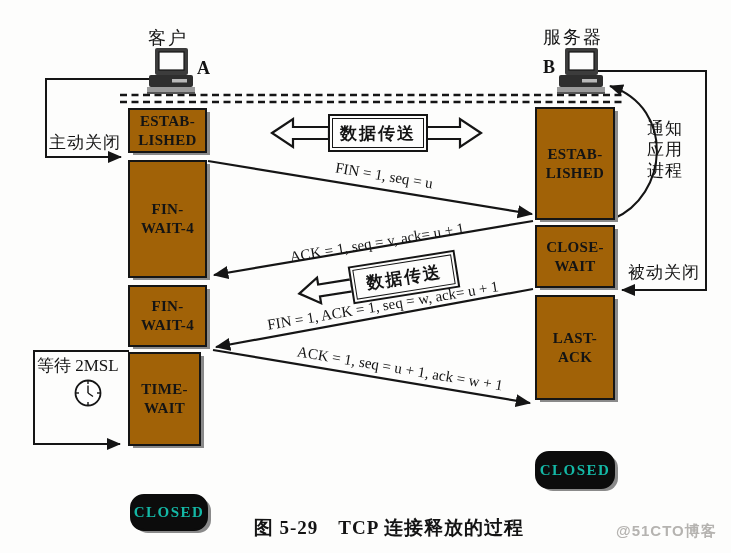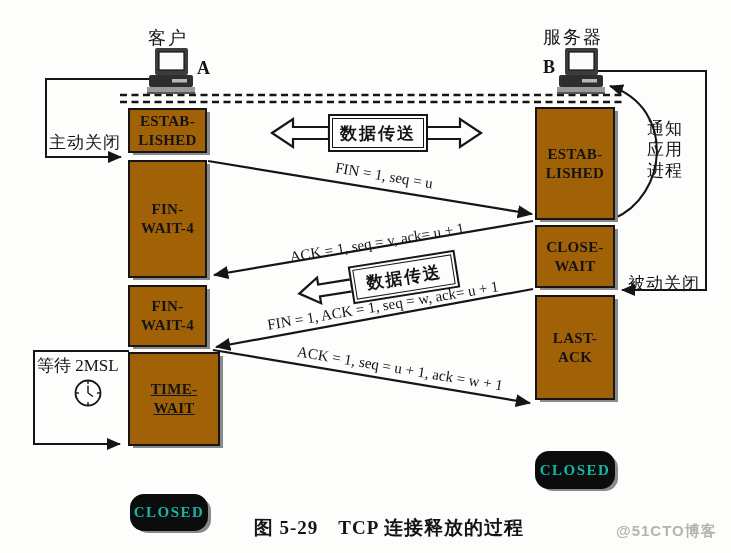"被动关闭" div.side-note { top: 272px -> 261px }
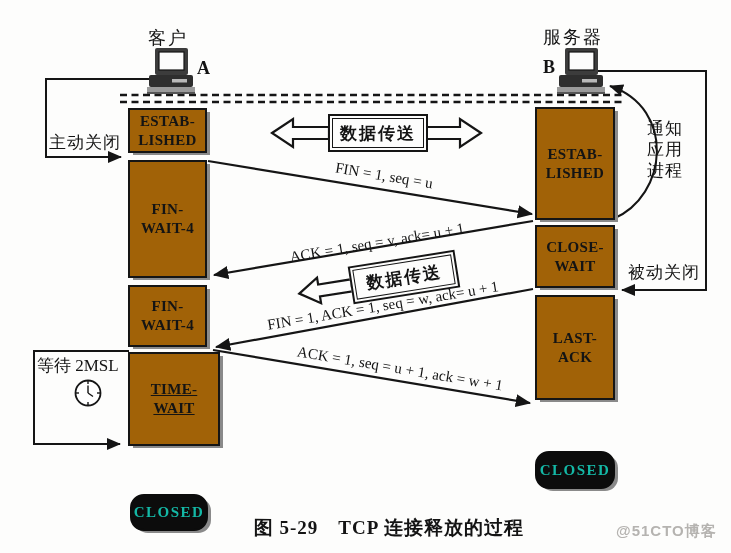"TIME-" div.state-box { text-decoration: underline -> none; width: 92px -> 73px }
